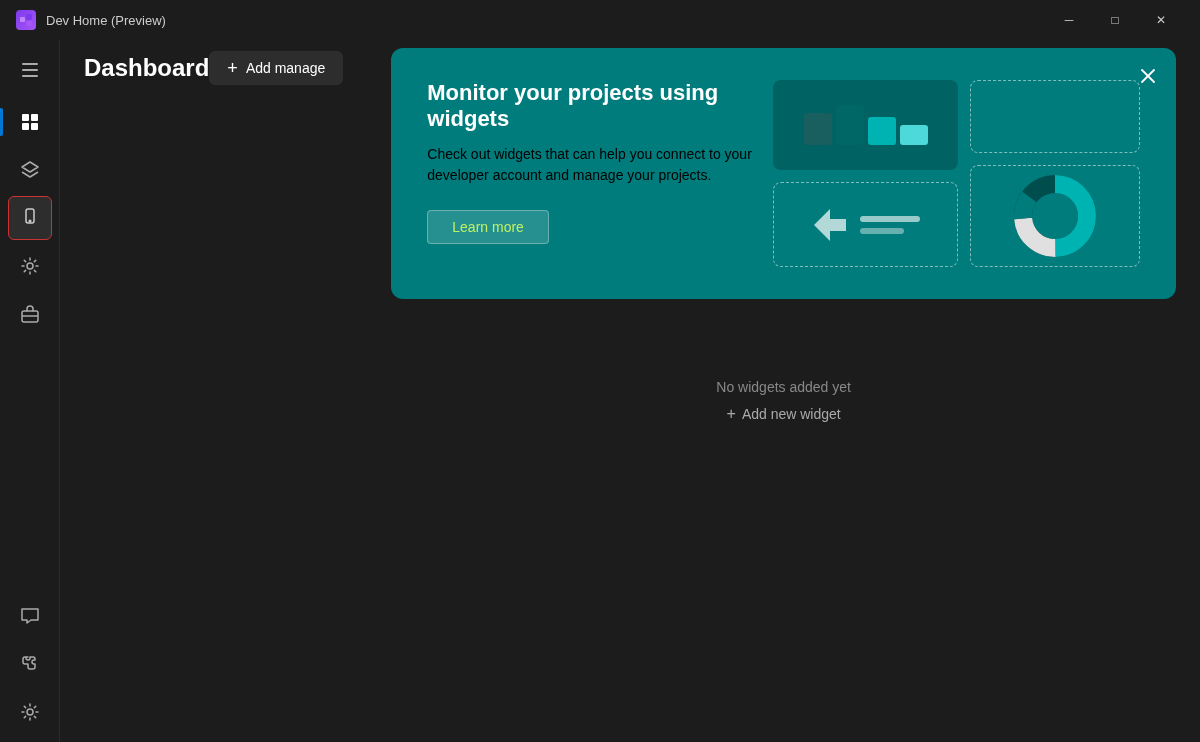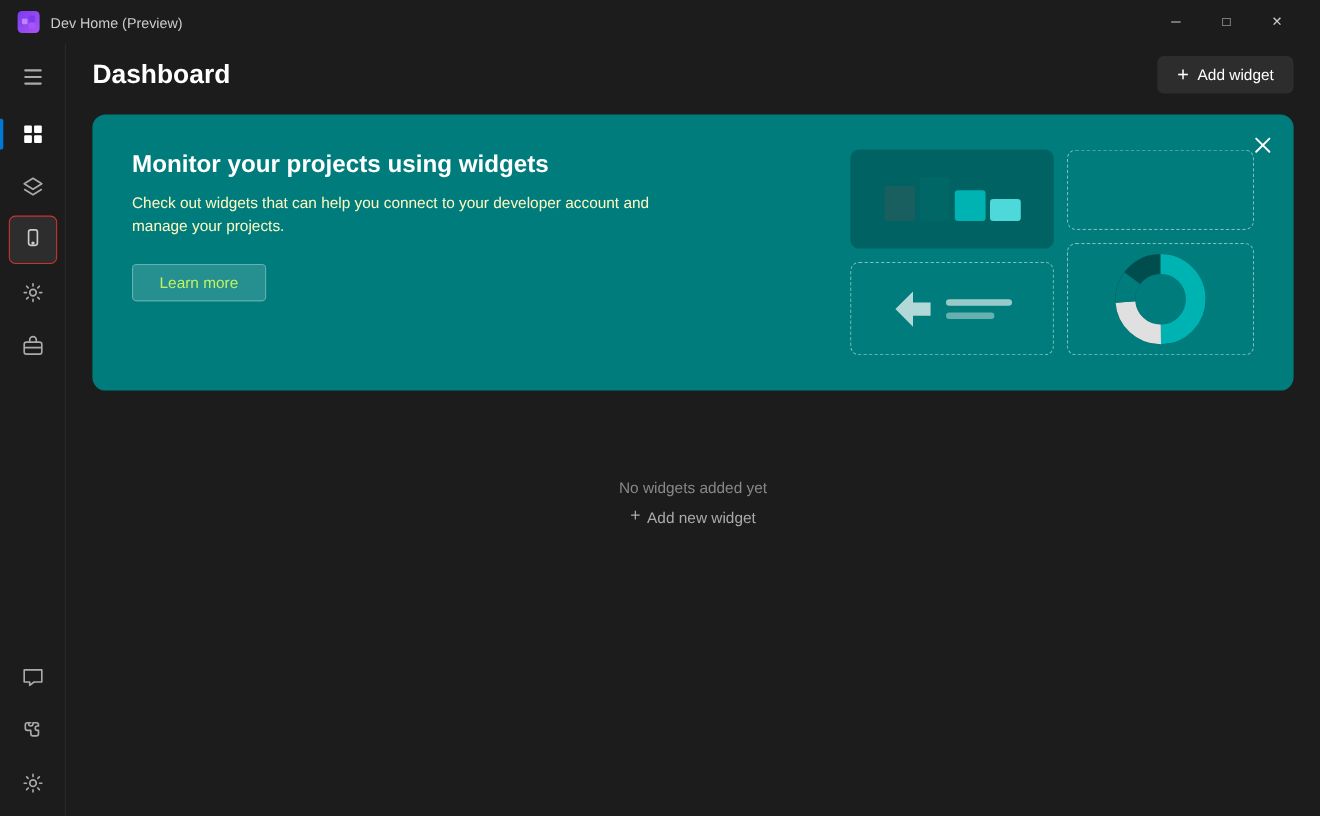"Dashboard" .content { flex-direction: column -> none }
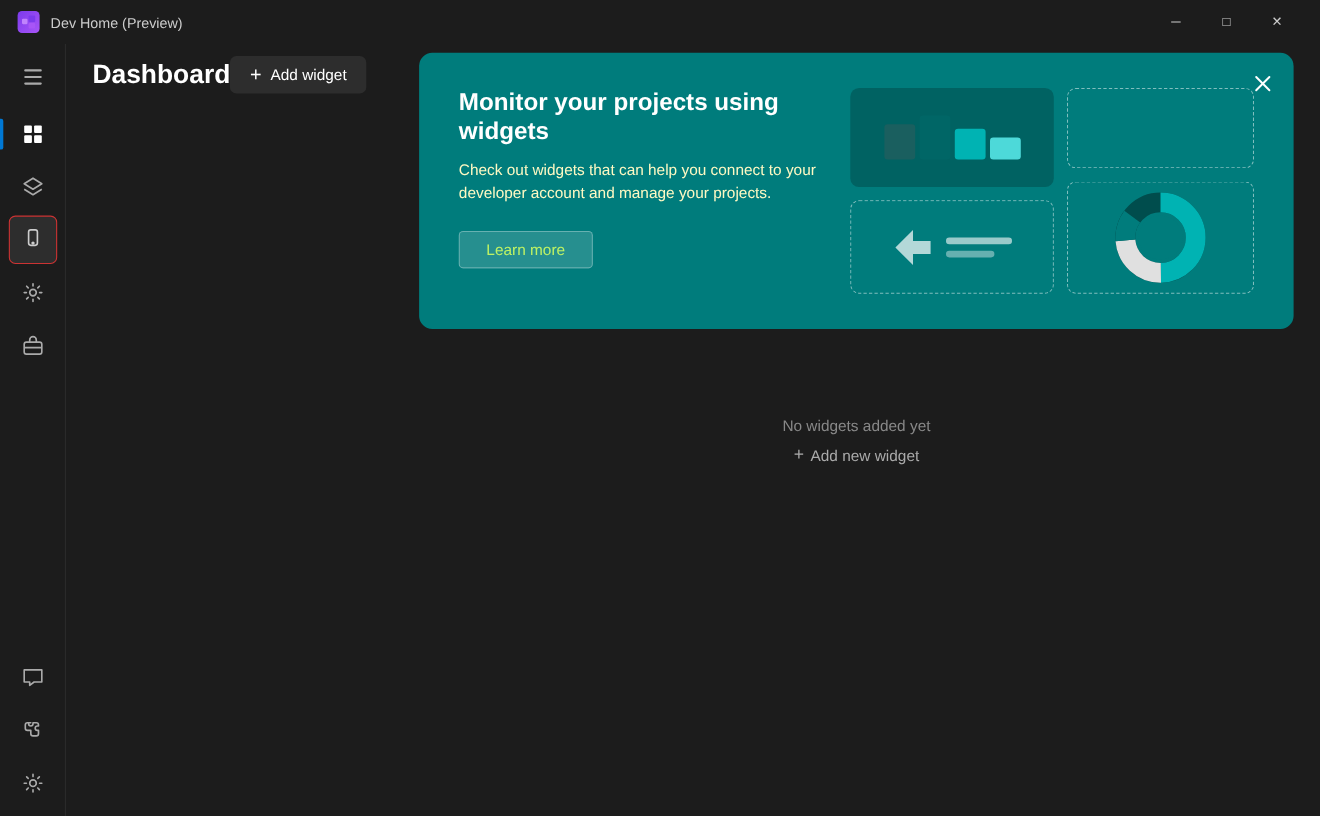"Add widget" span { text: widget -> manage }
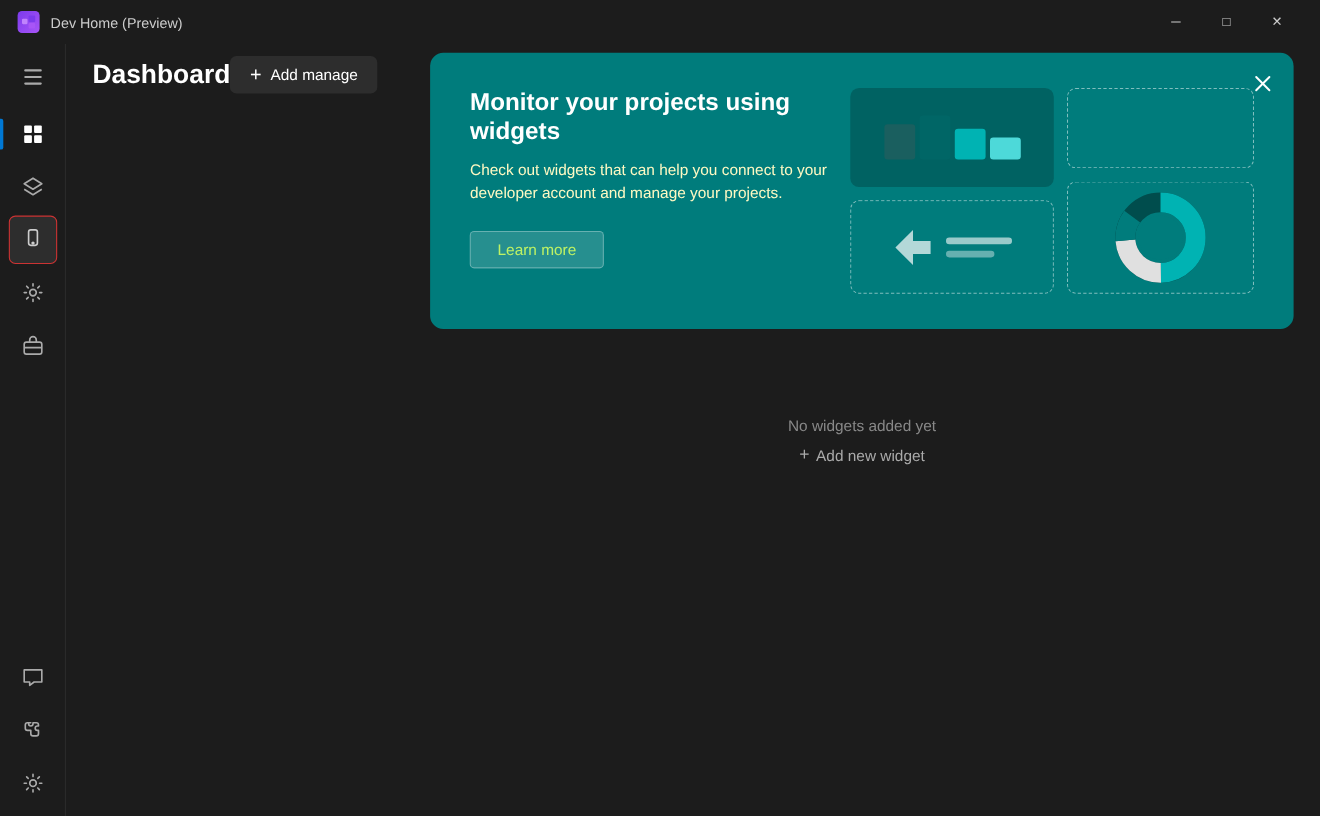"Check out widgets that can" .banner-desc { color: #fef9c3 -> #000000 }
